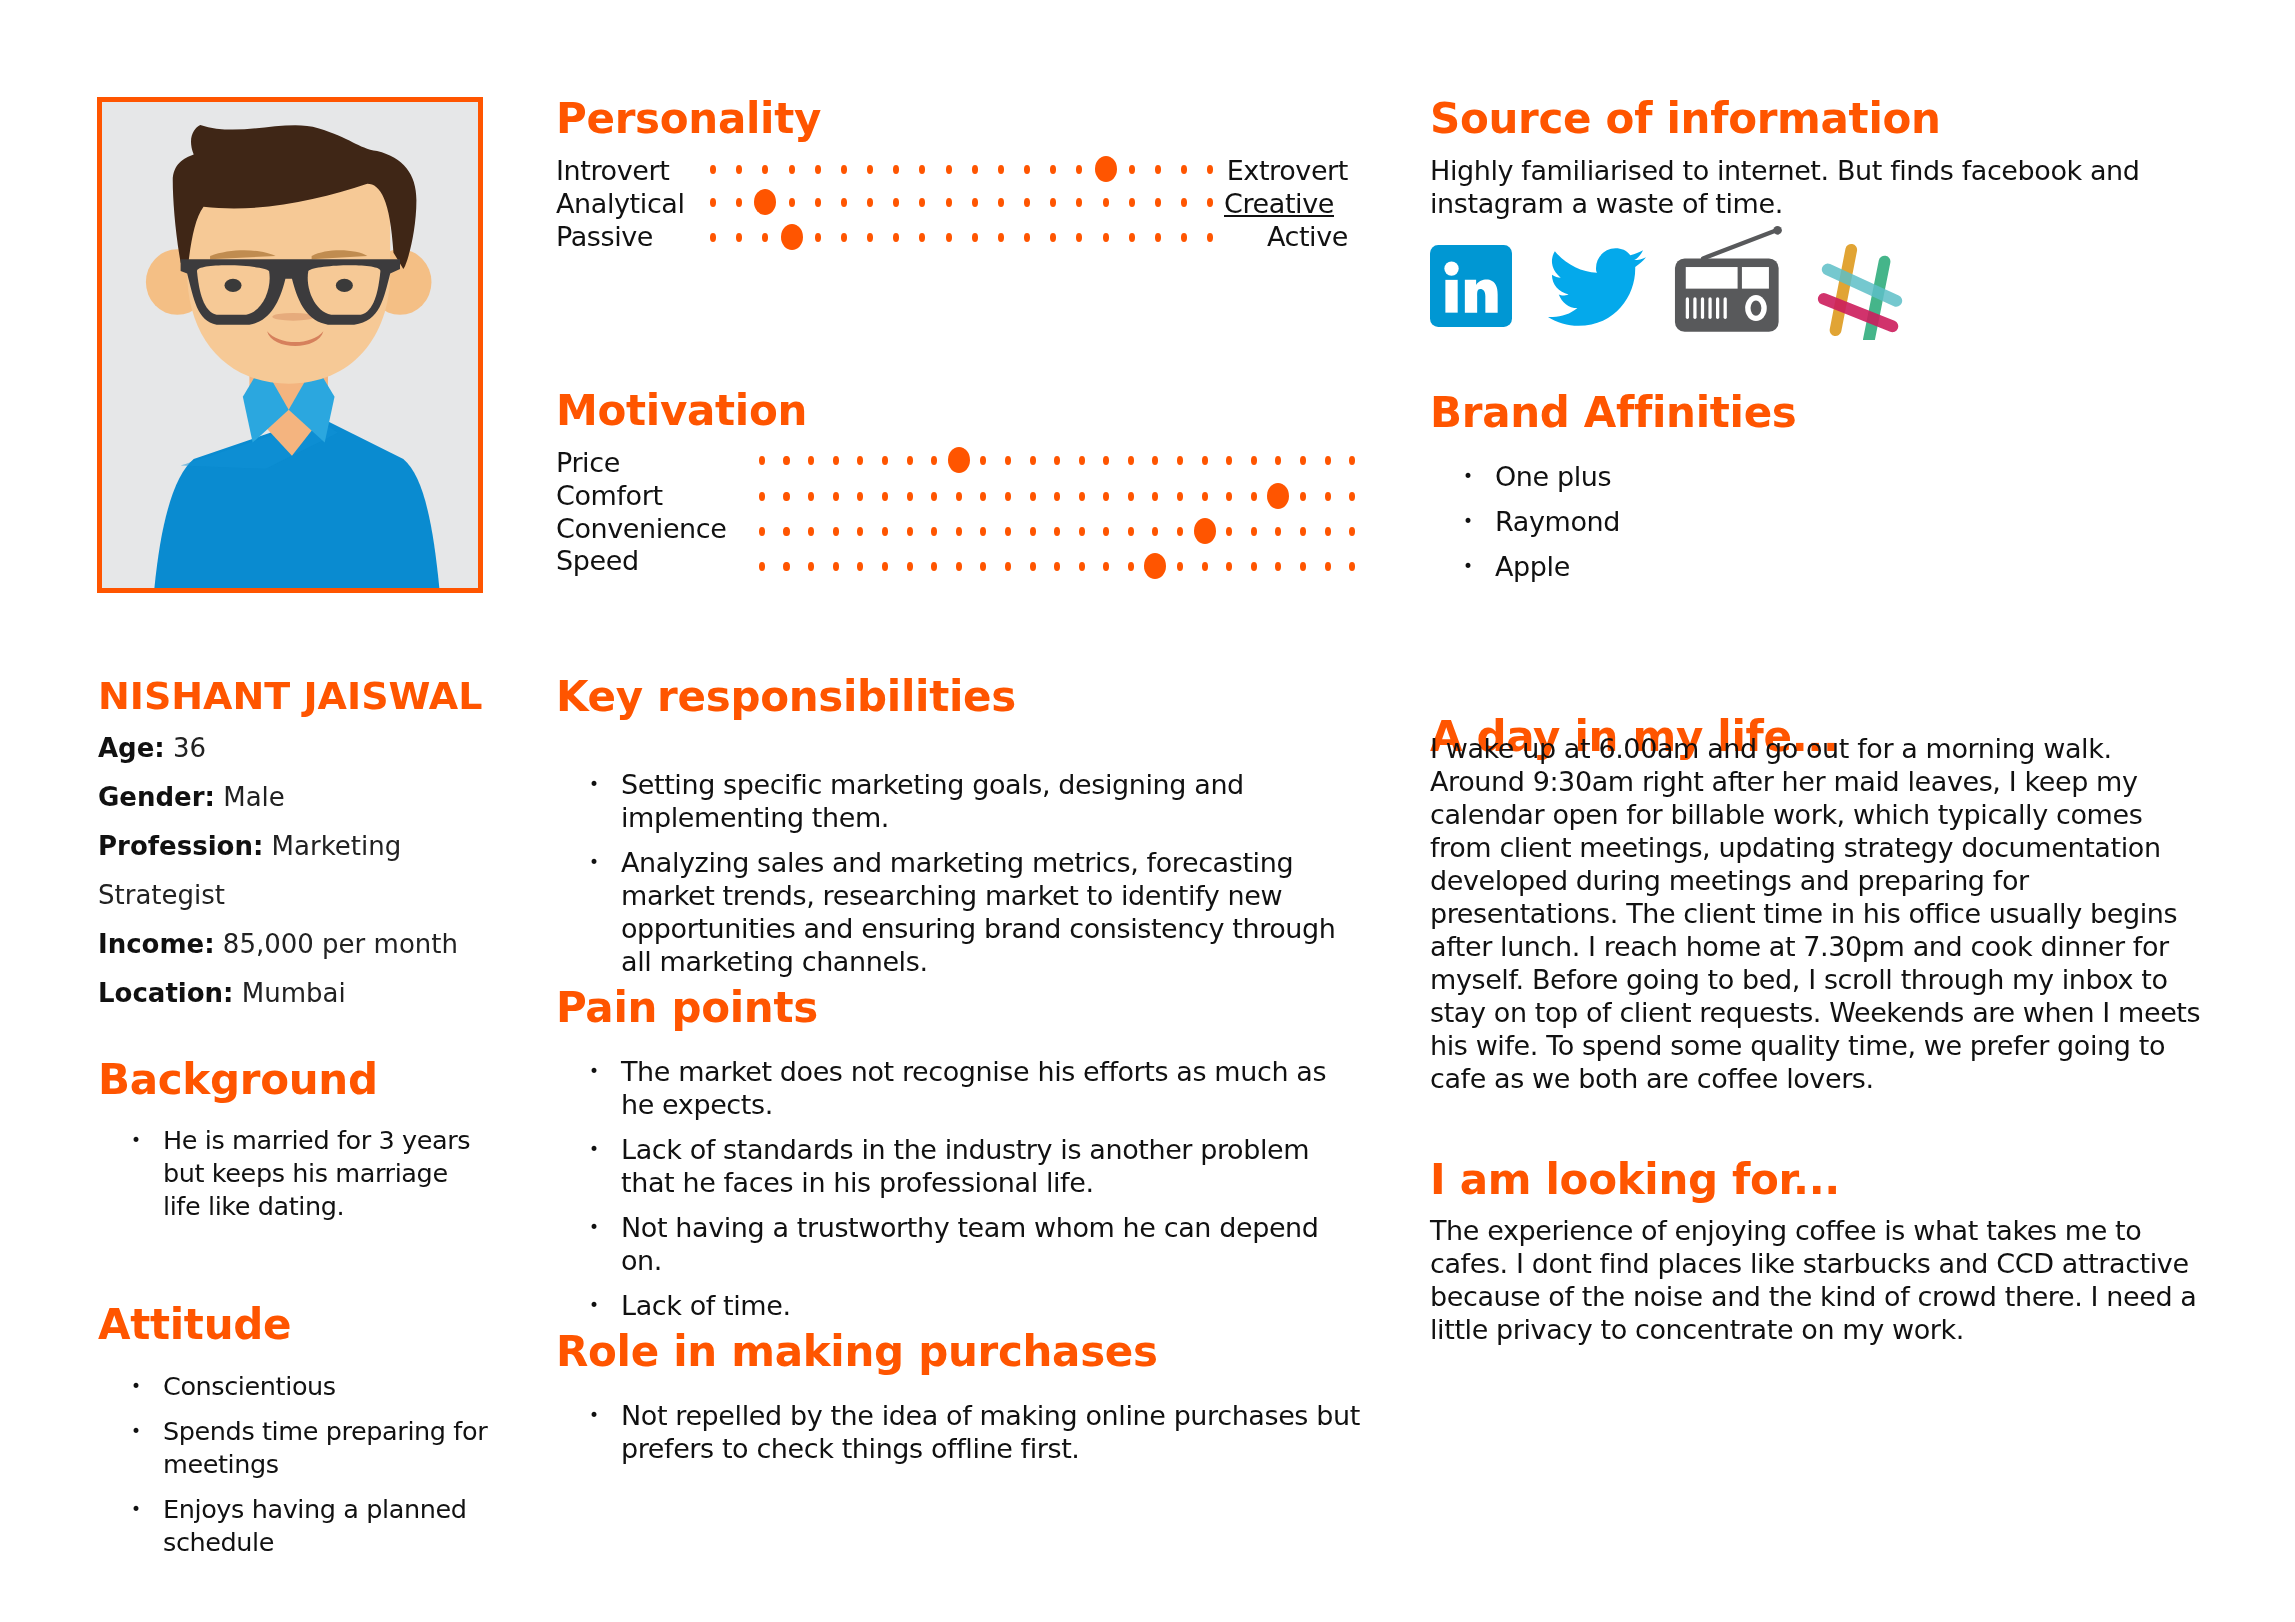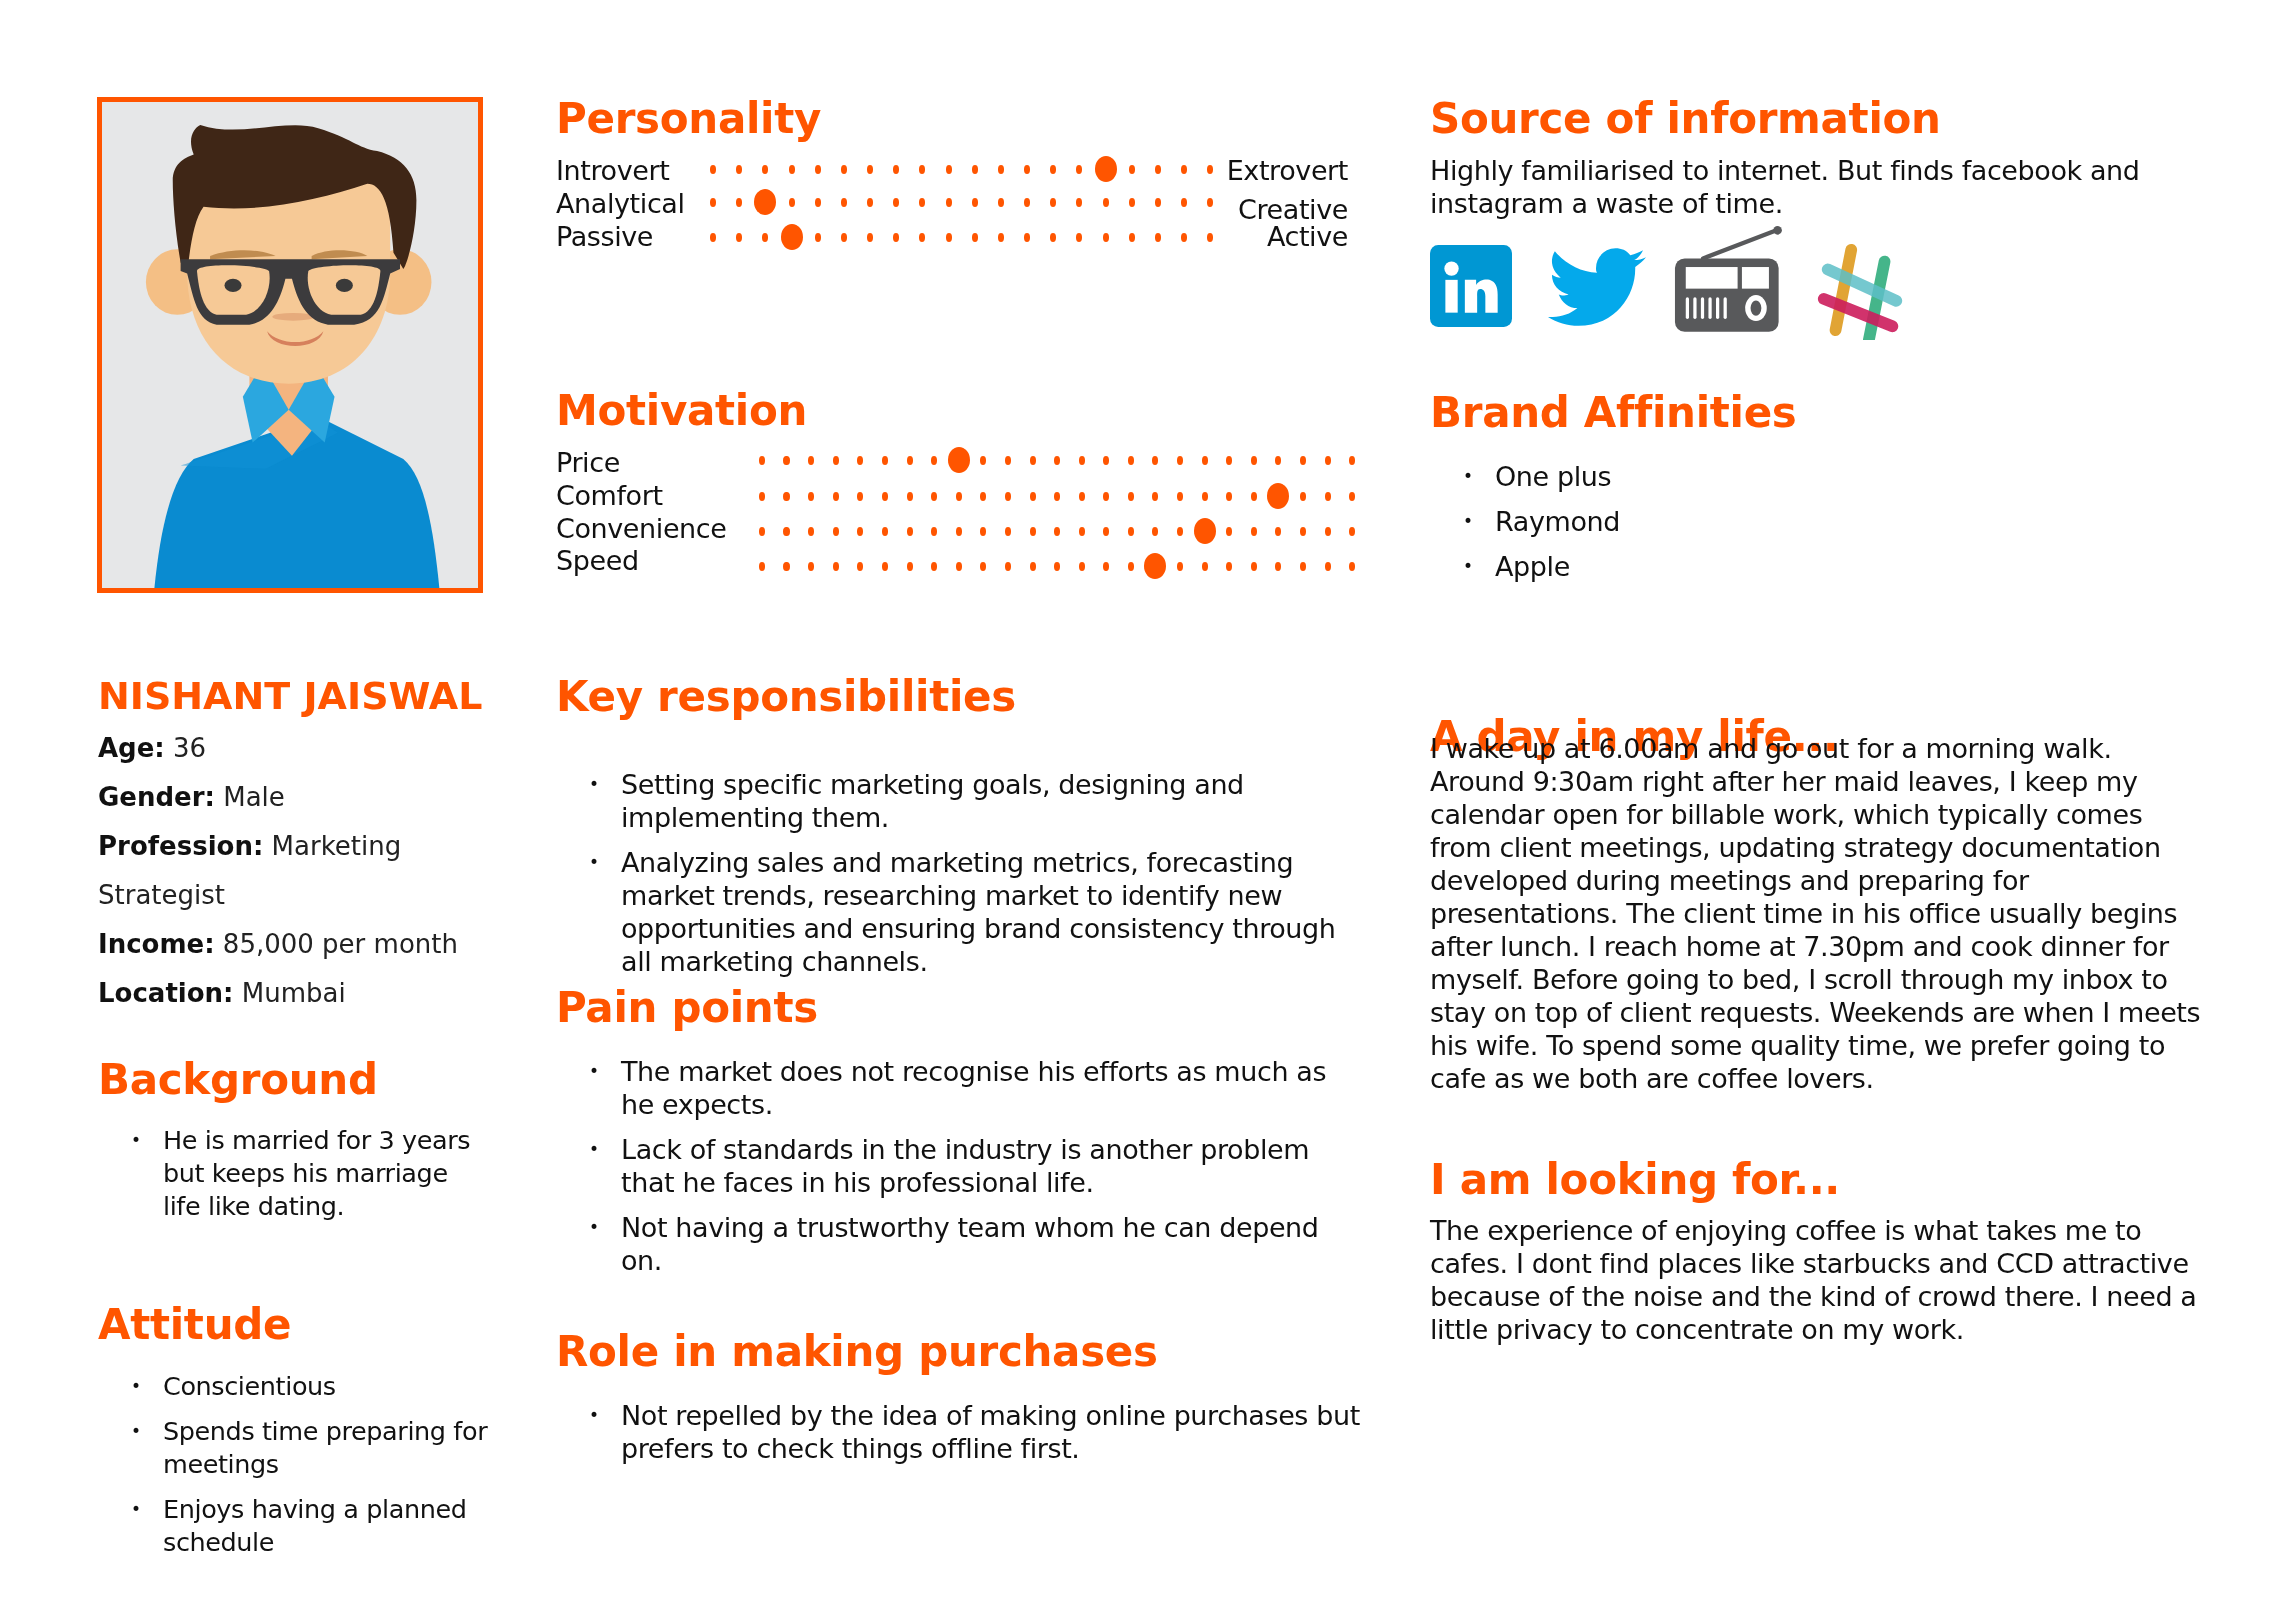"Creative" div.abs { text-align: right -> left; text-decoration: none -> underline; top: 193px -> 187px }
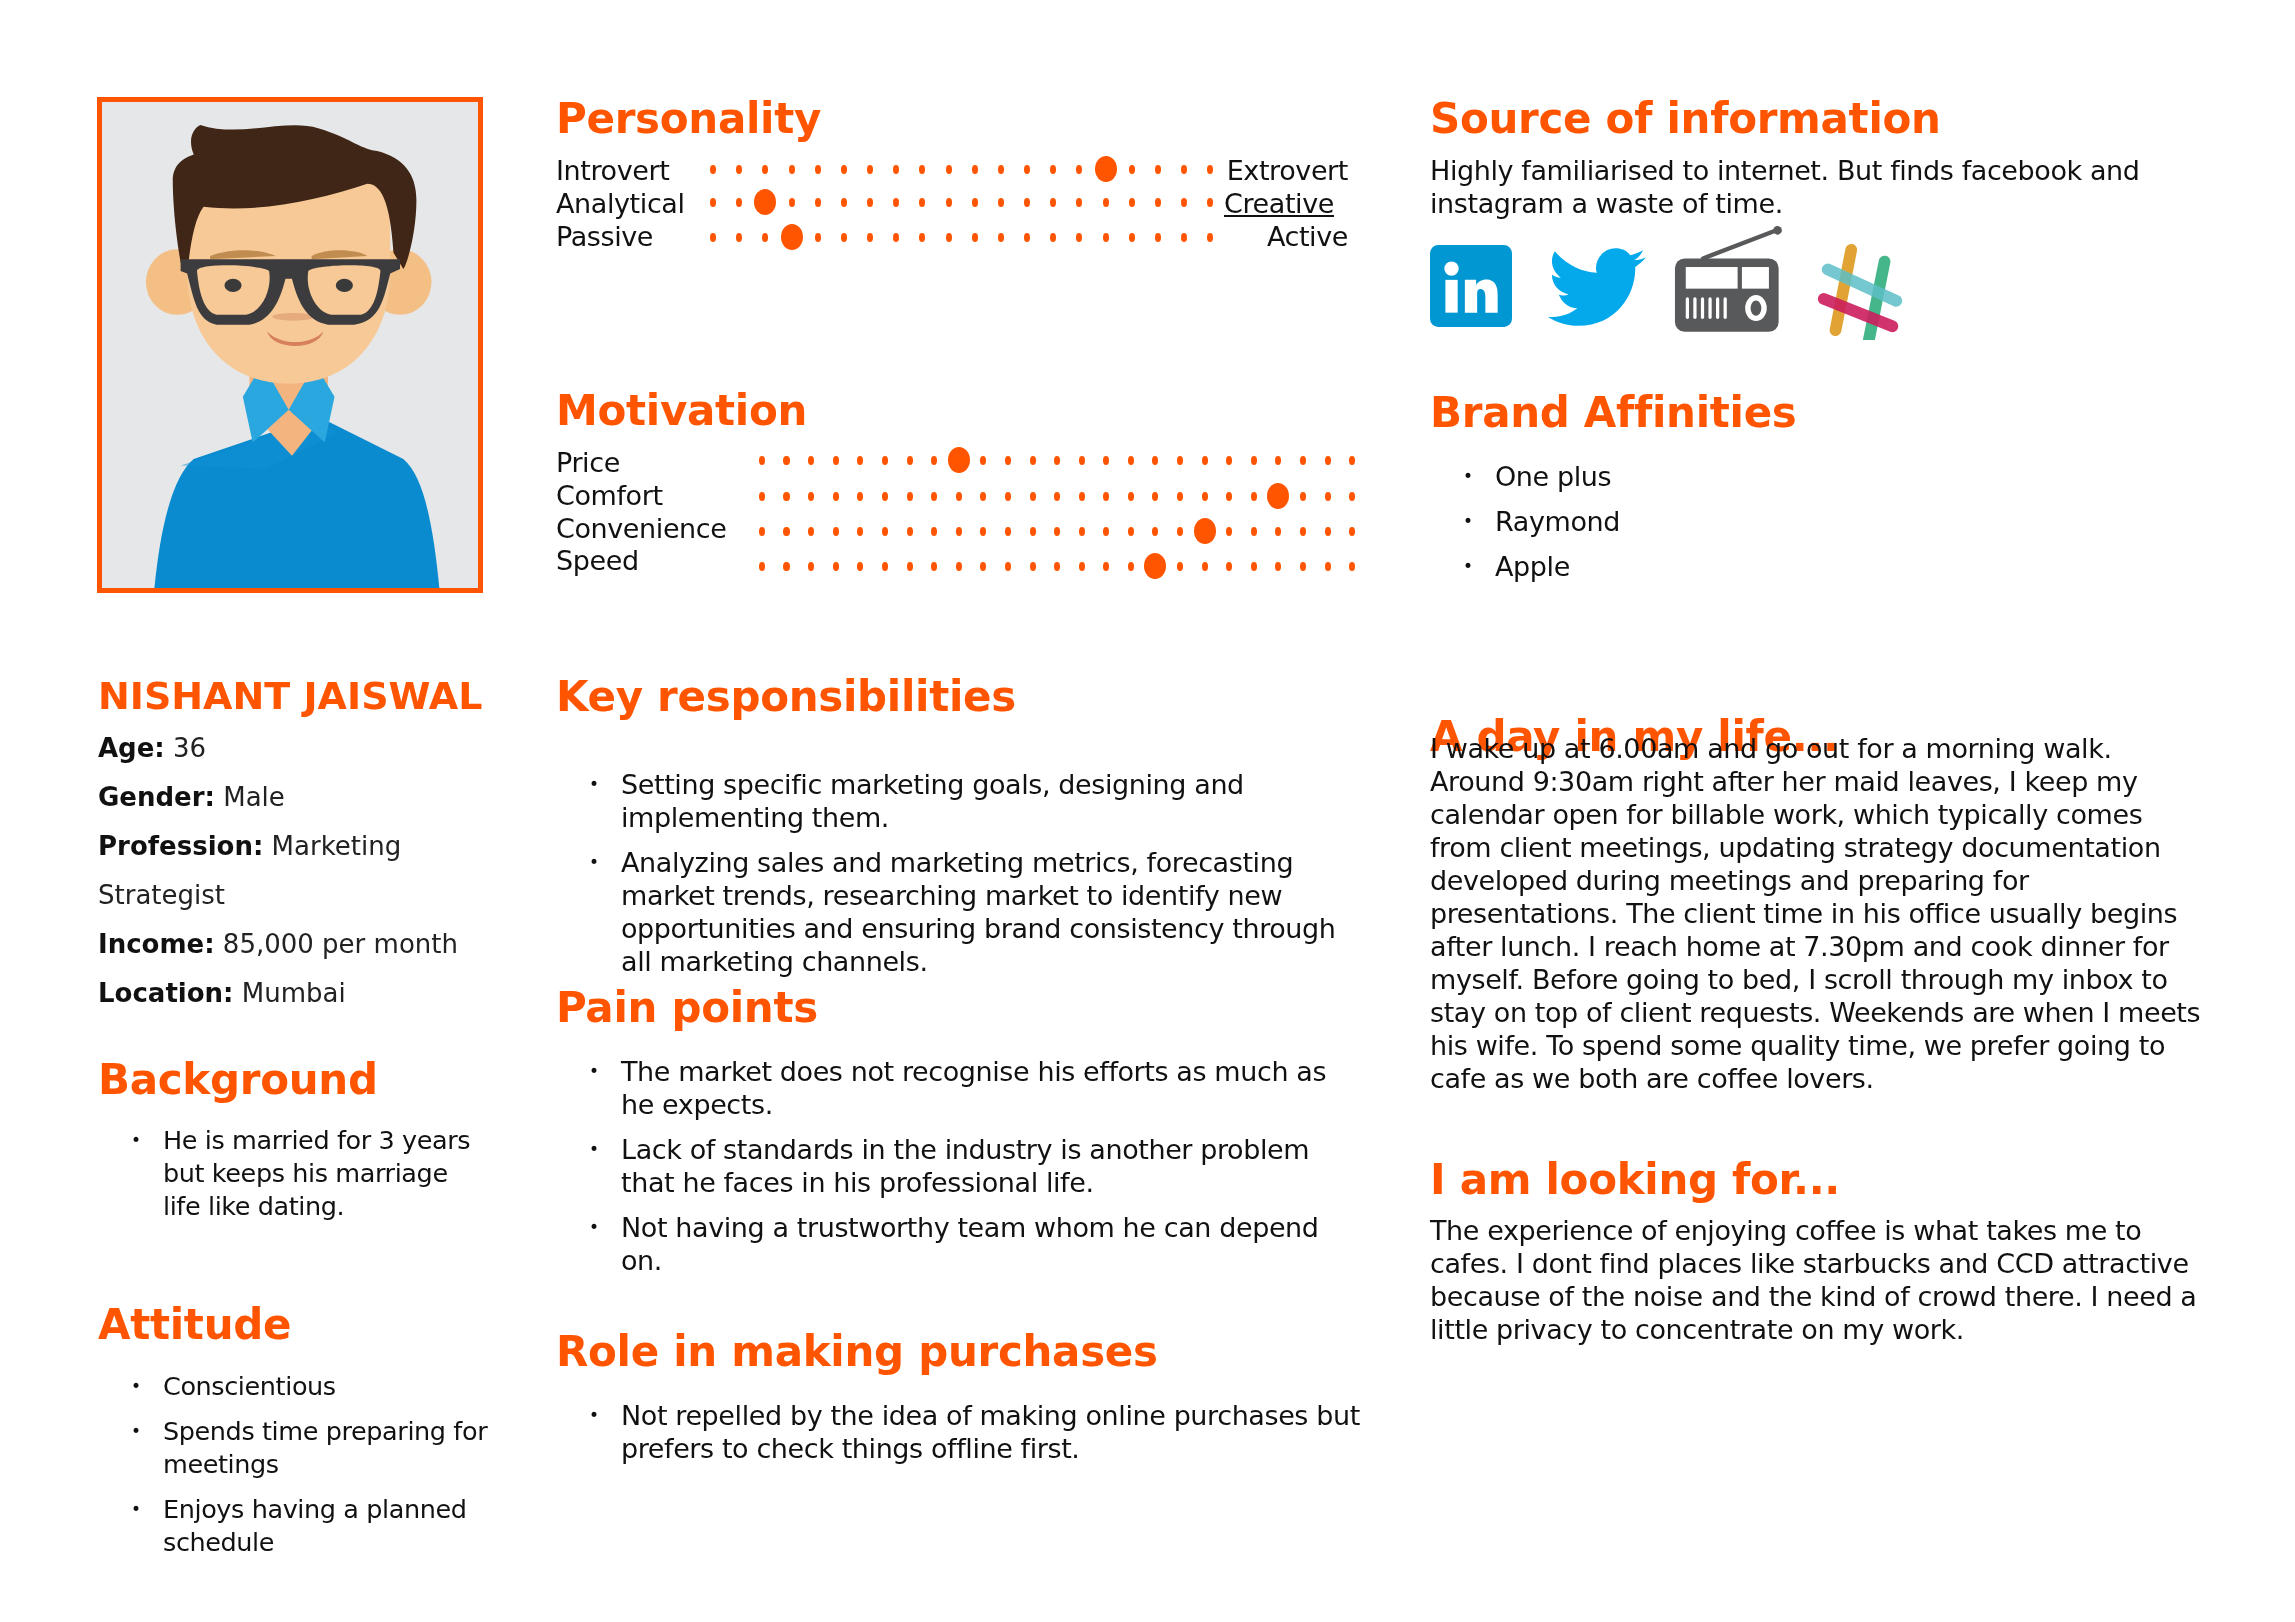"Lack of time." li { html: none -> <li>Lack of time.</li> }
